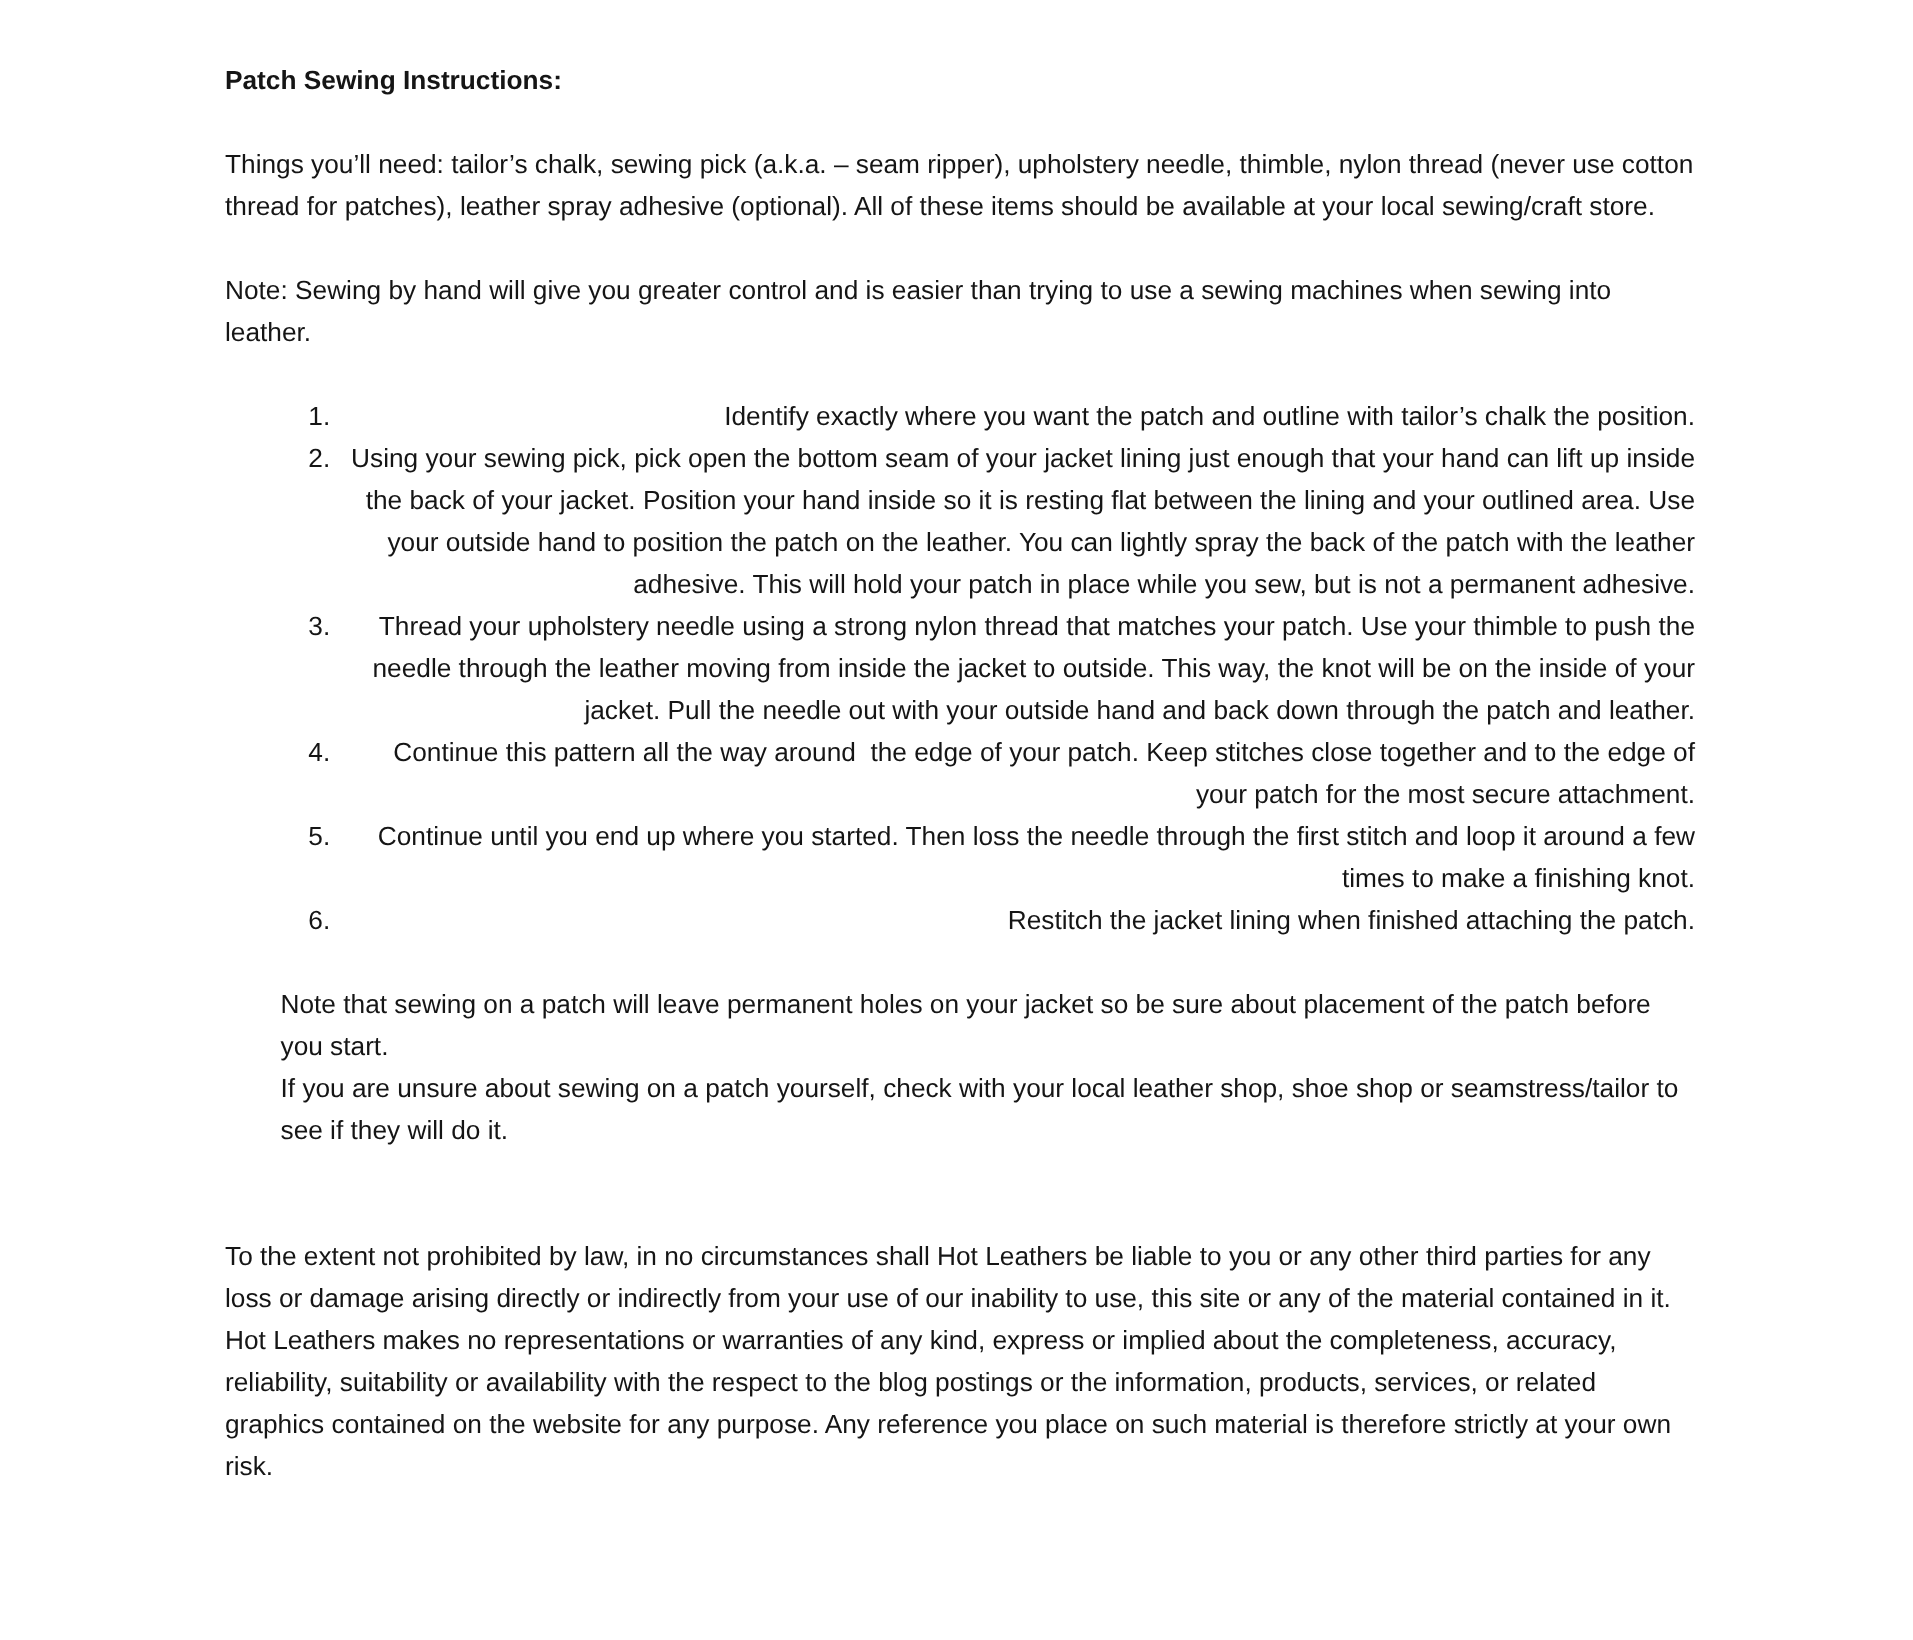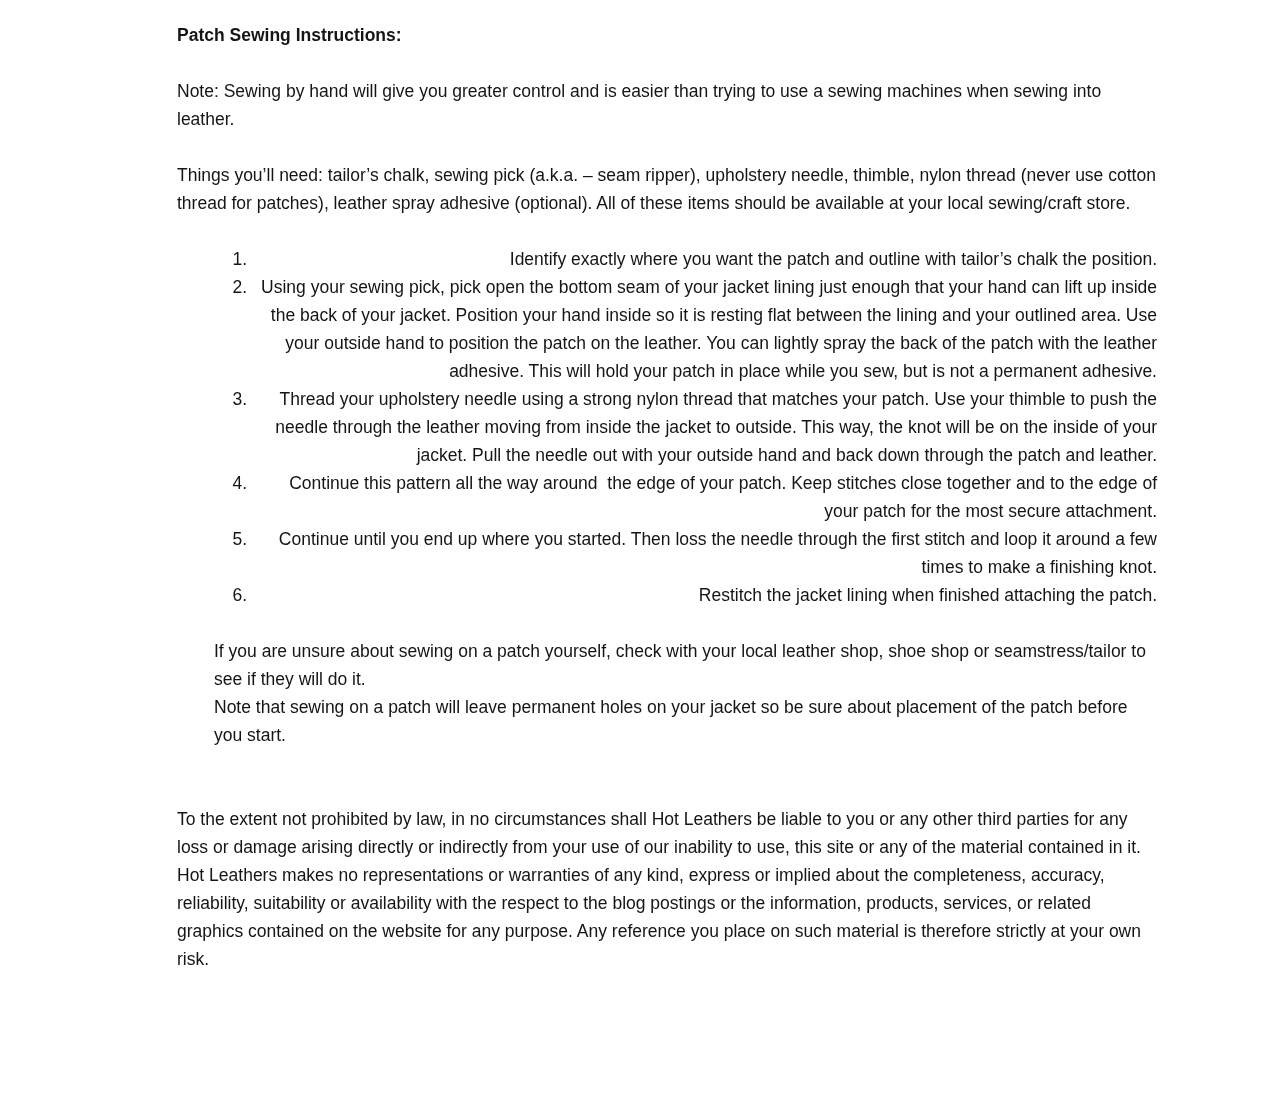"Patch Sewing Instructions:" .page { margin-left: 27px -> none; top: 21px -> 39px }
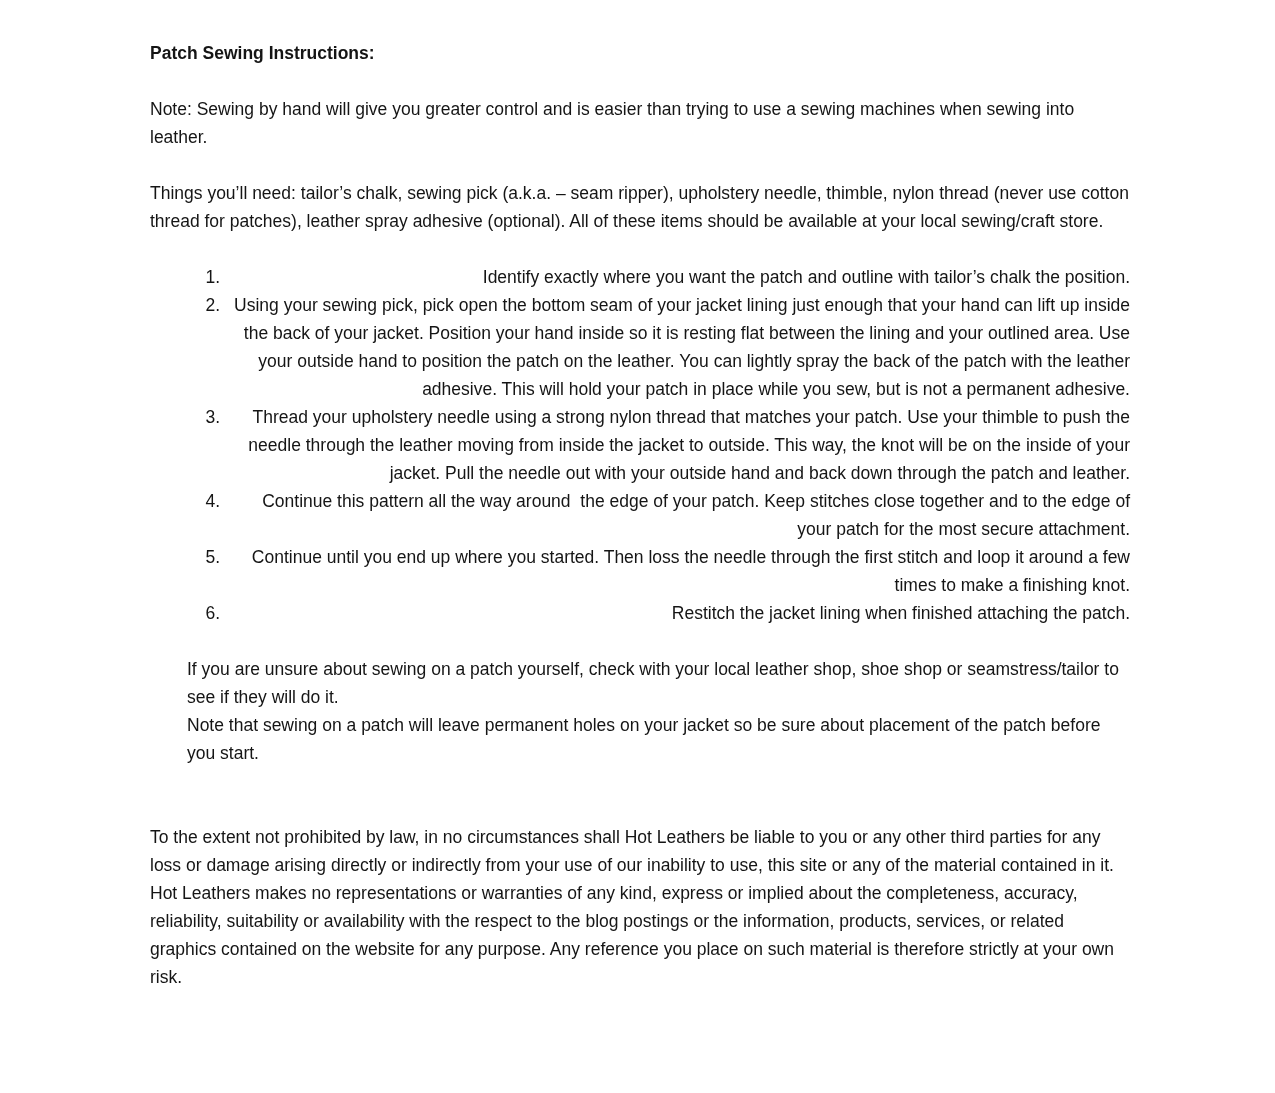"Note: Sewing by hand will" p.para { order: before "Things you’ll need: tailor’s chalk," -> after "Things you’ll need: tailor’s chalk," }
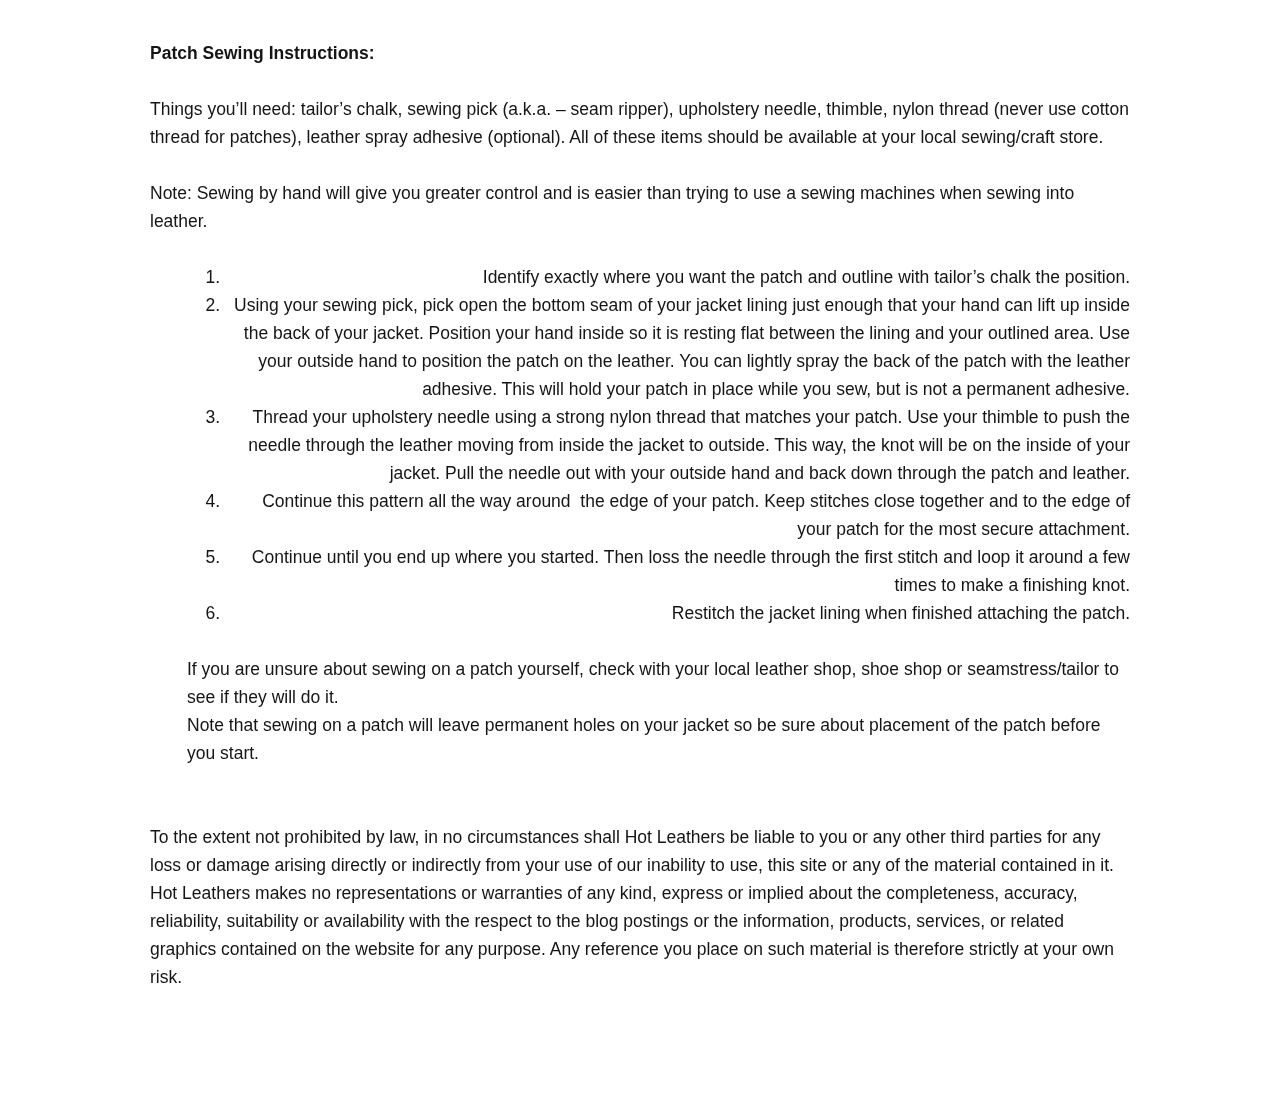"If you are unsure about" p { order: before "Note that sewing on a" -> after "Note that sewing on a" }
